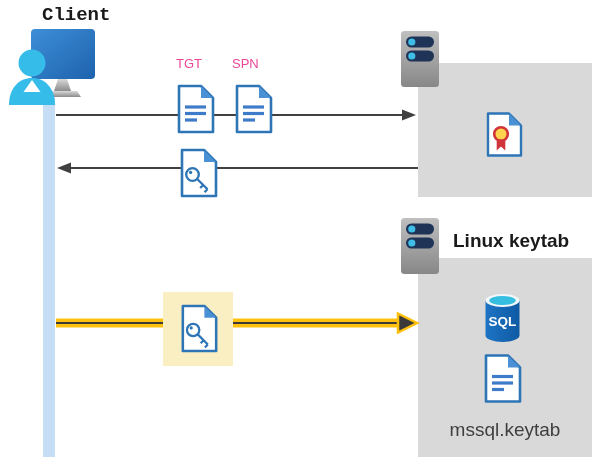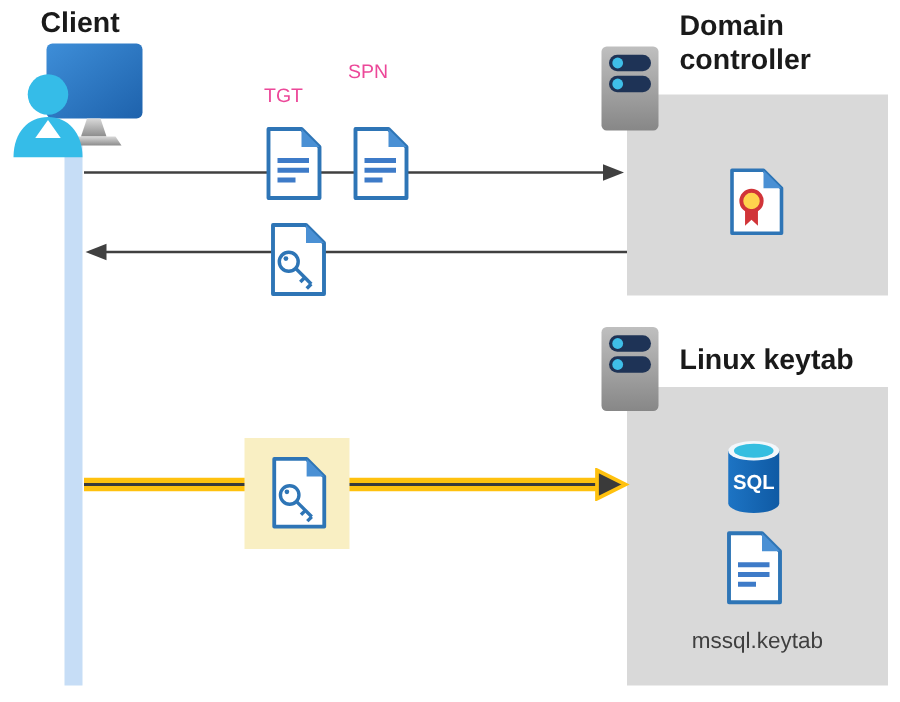"Client" div.abs { font-family: none -> Liberation Mono, monospace; left: 27px -> 42px }
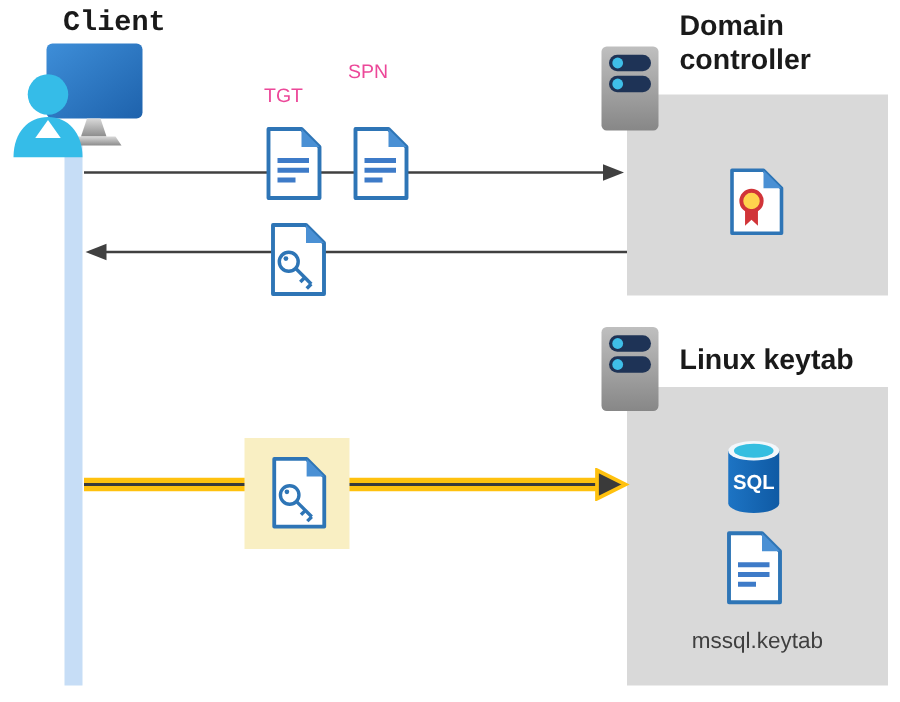"Domain controller" div.abs { html: <div>Domain controller</div> -> none }
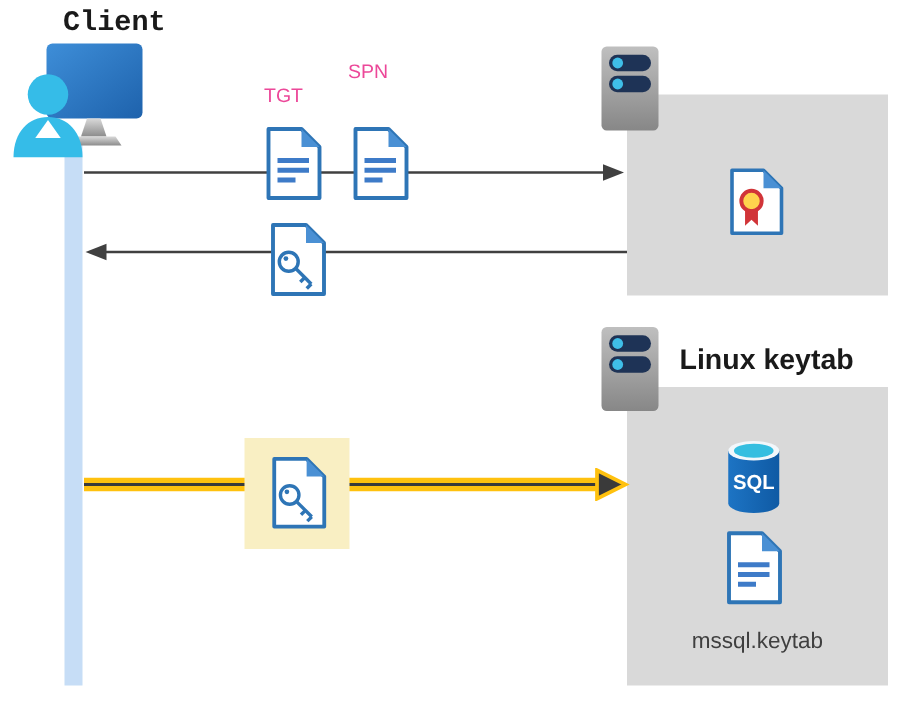"SPN" div.abs { top: 38px -> 54px }
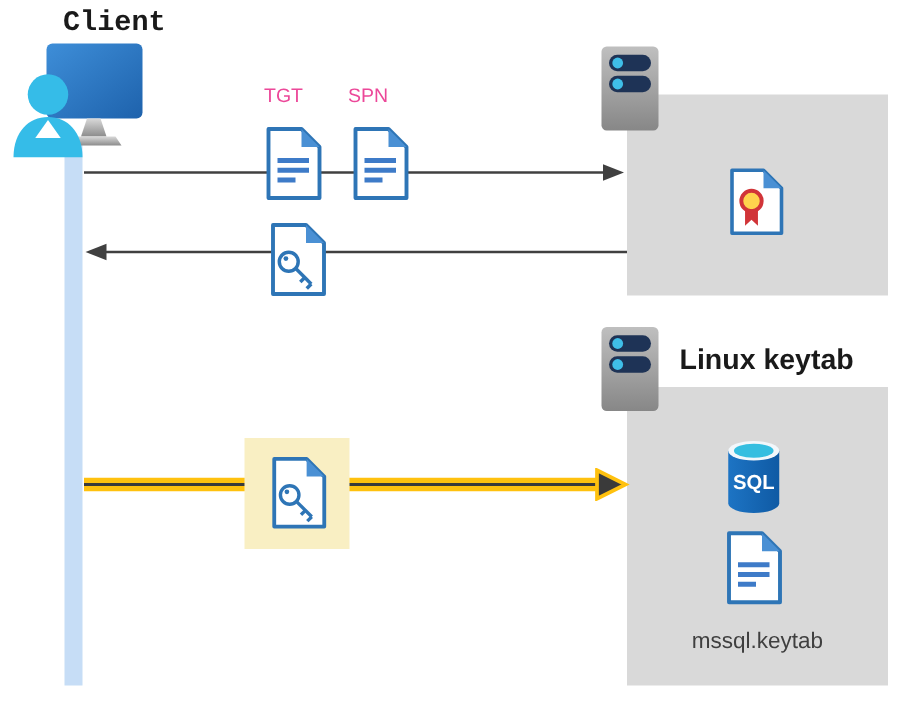"mssql.keytab" .keytab { font-size: 15px -> 19px }
